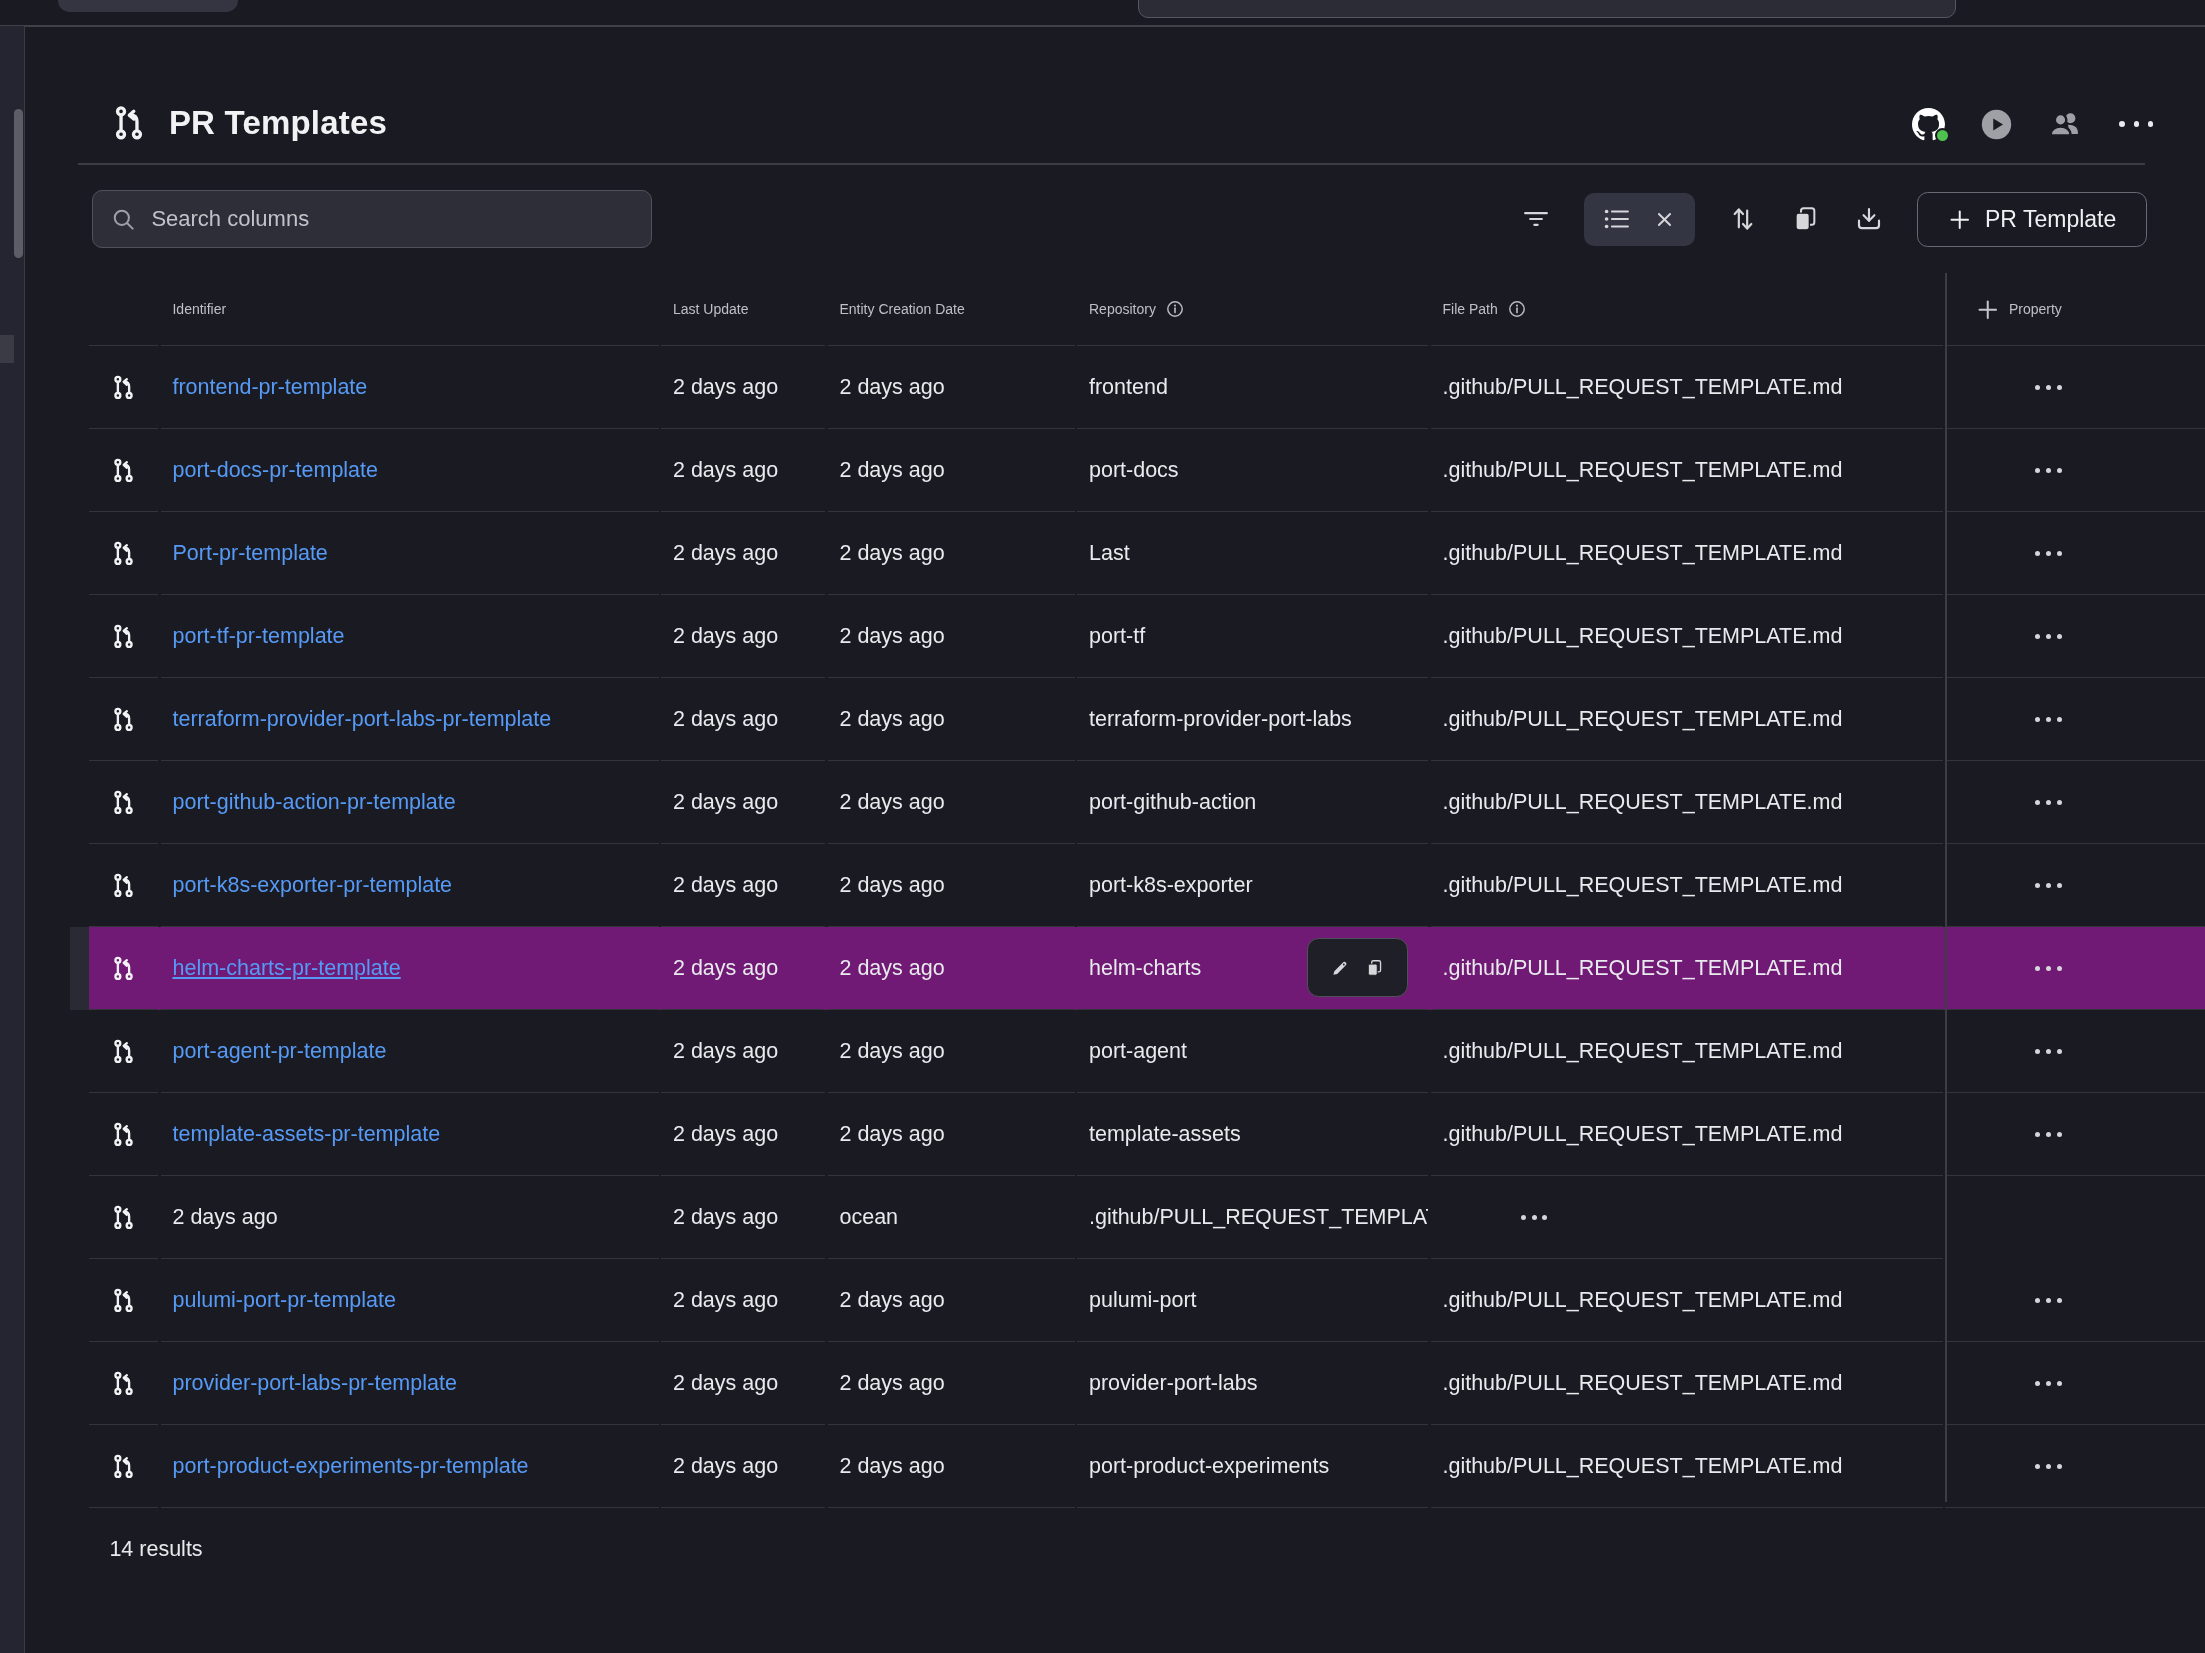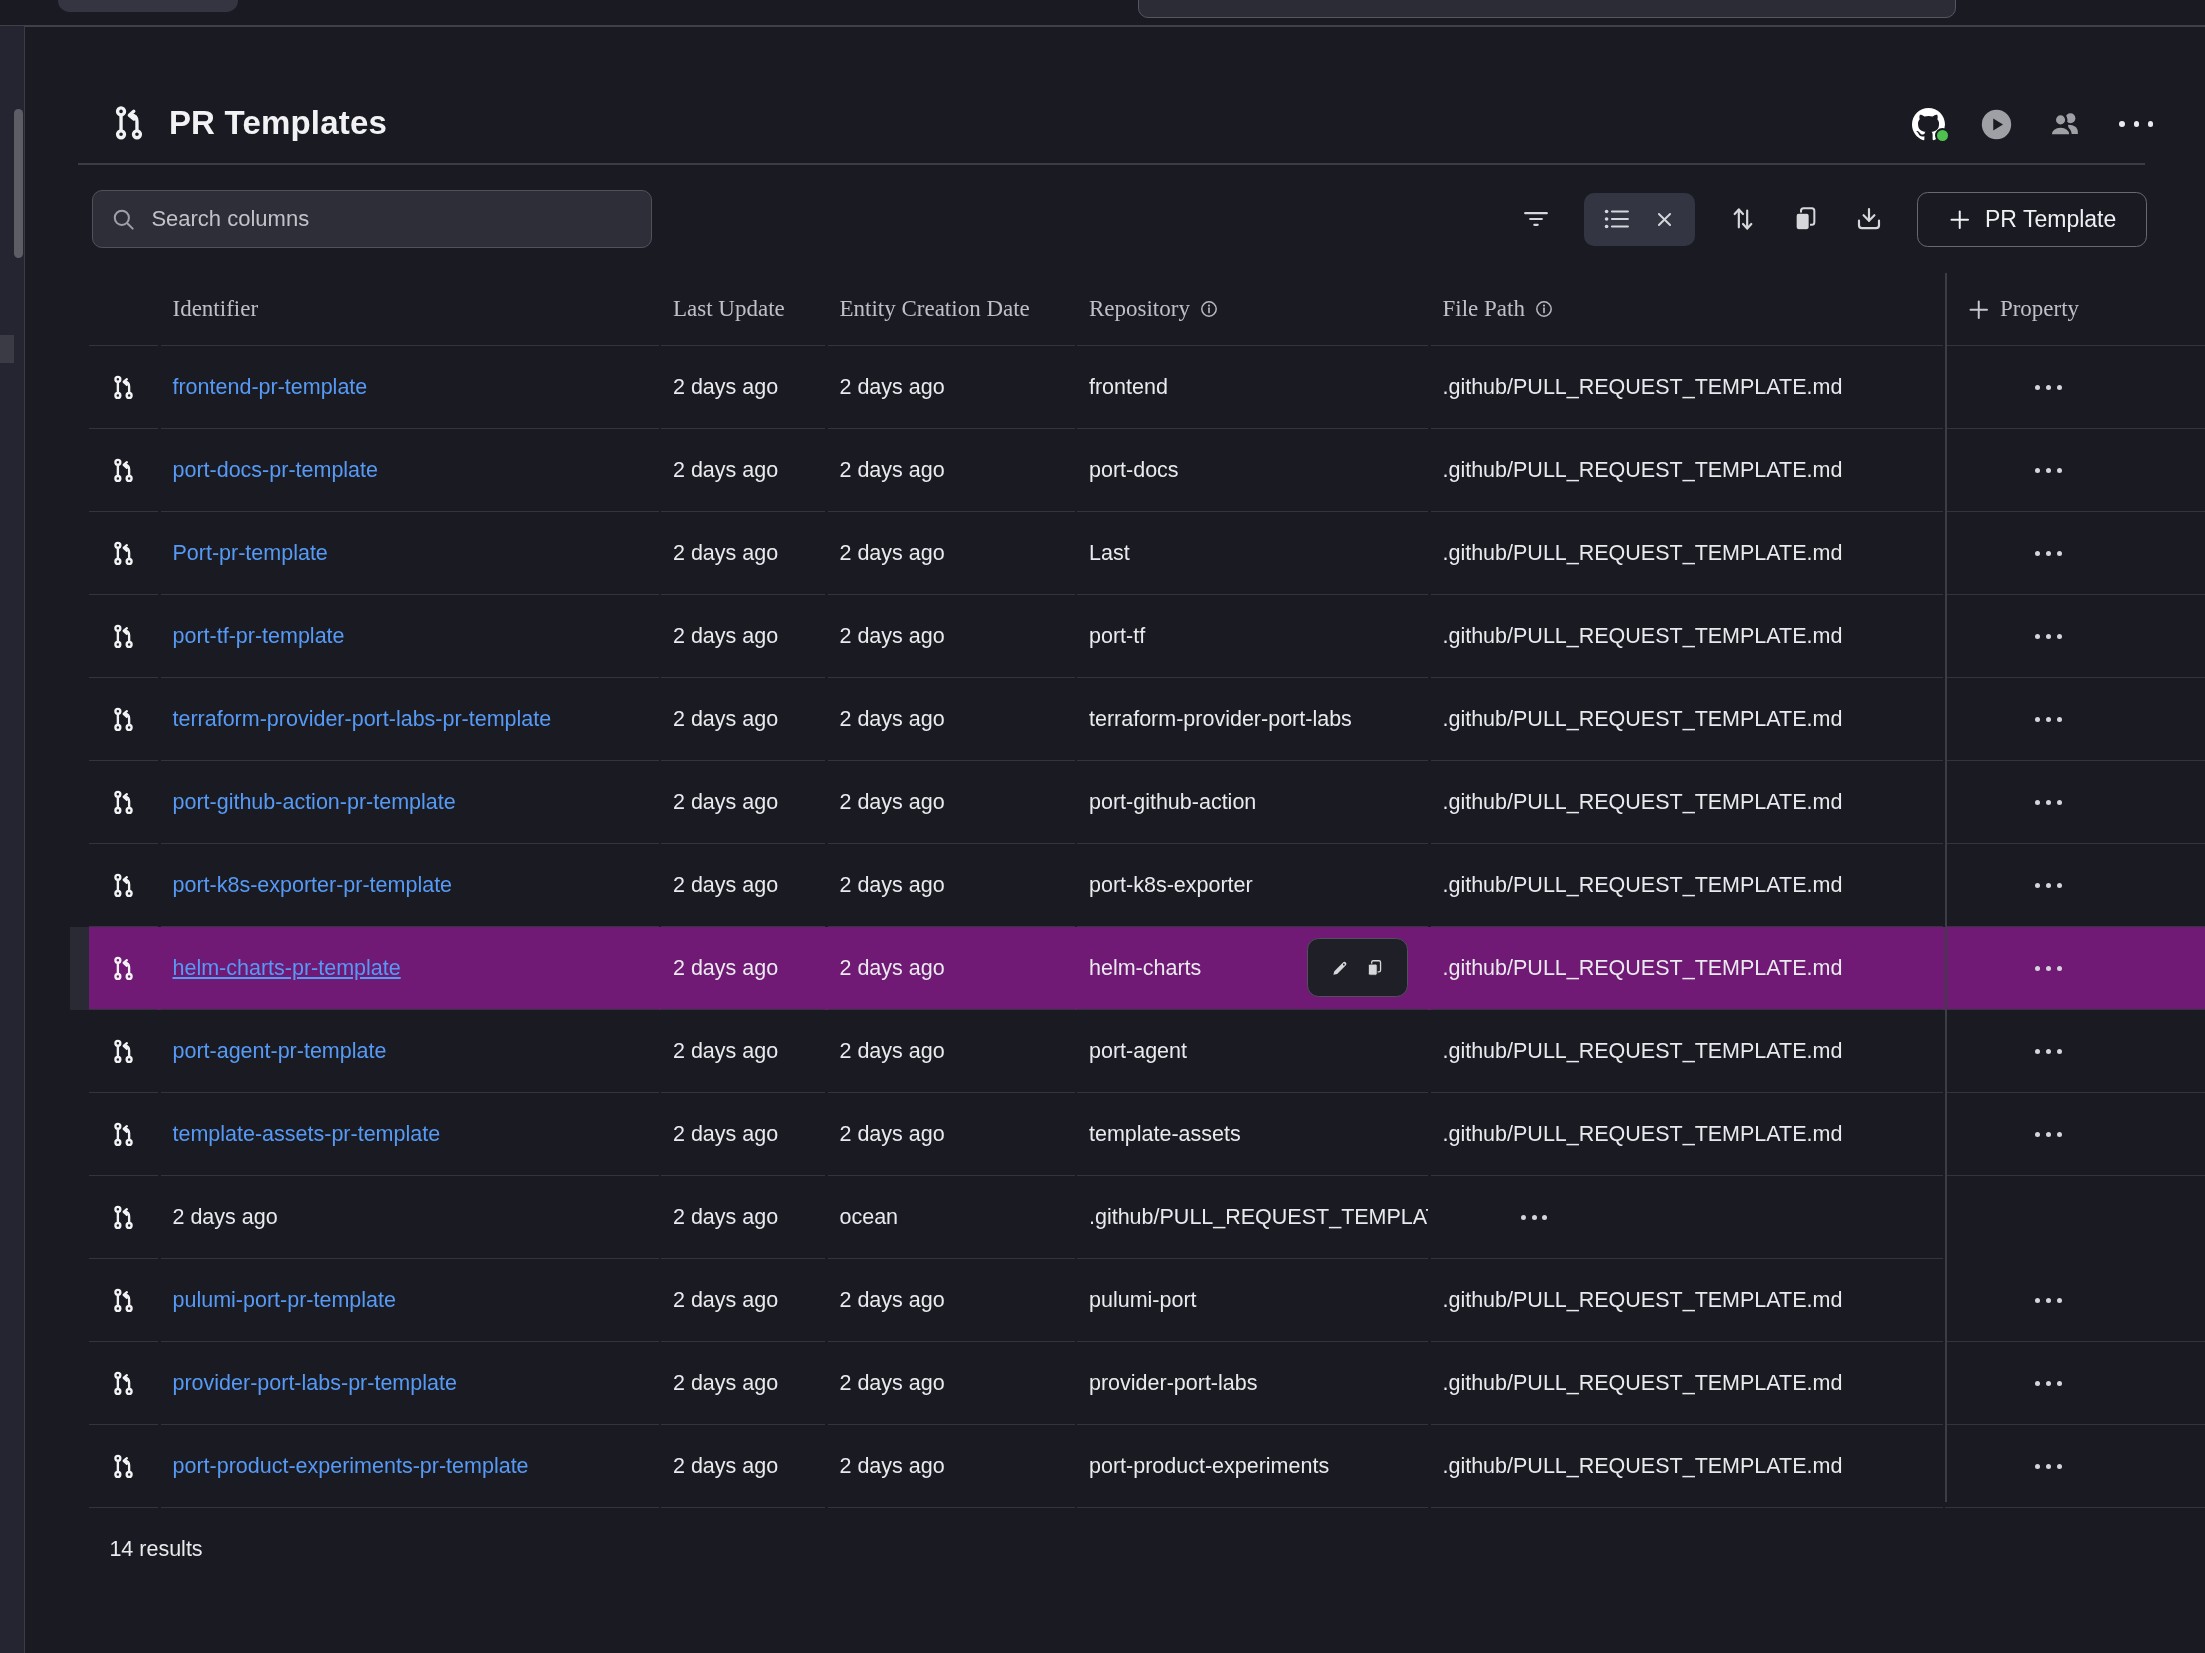"Identifier" .thead .cell { font-family: Liberation Serif, serif -> none; font-size: 23px -> 14px }
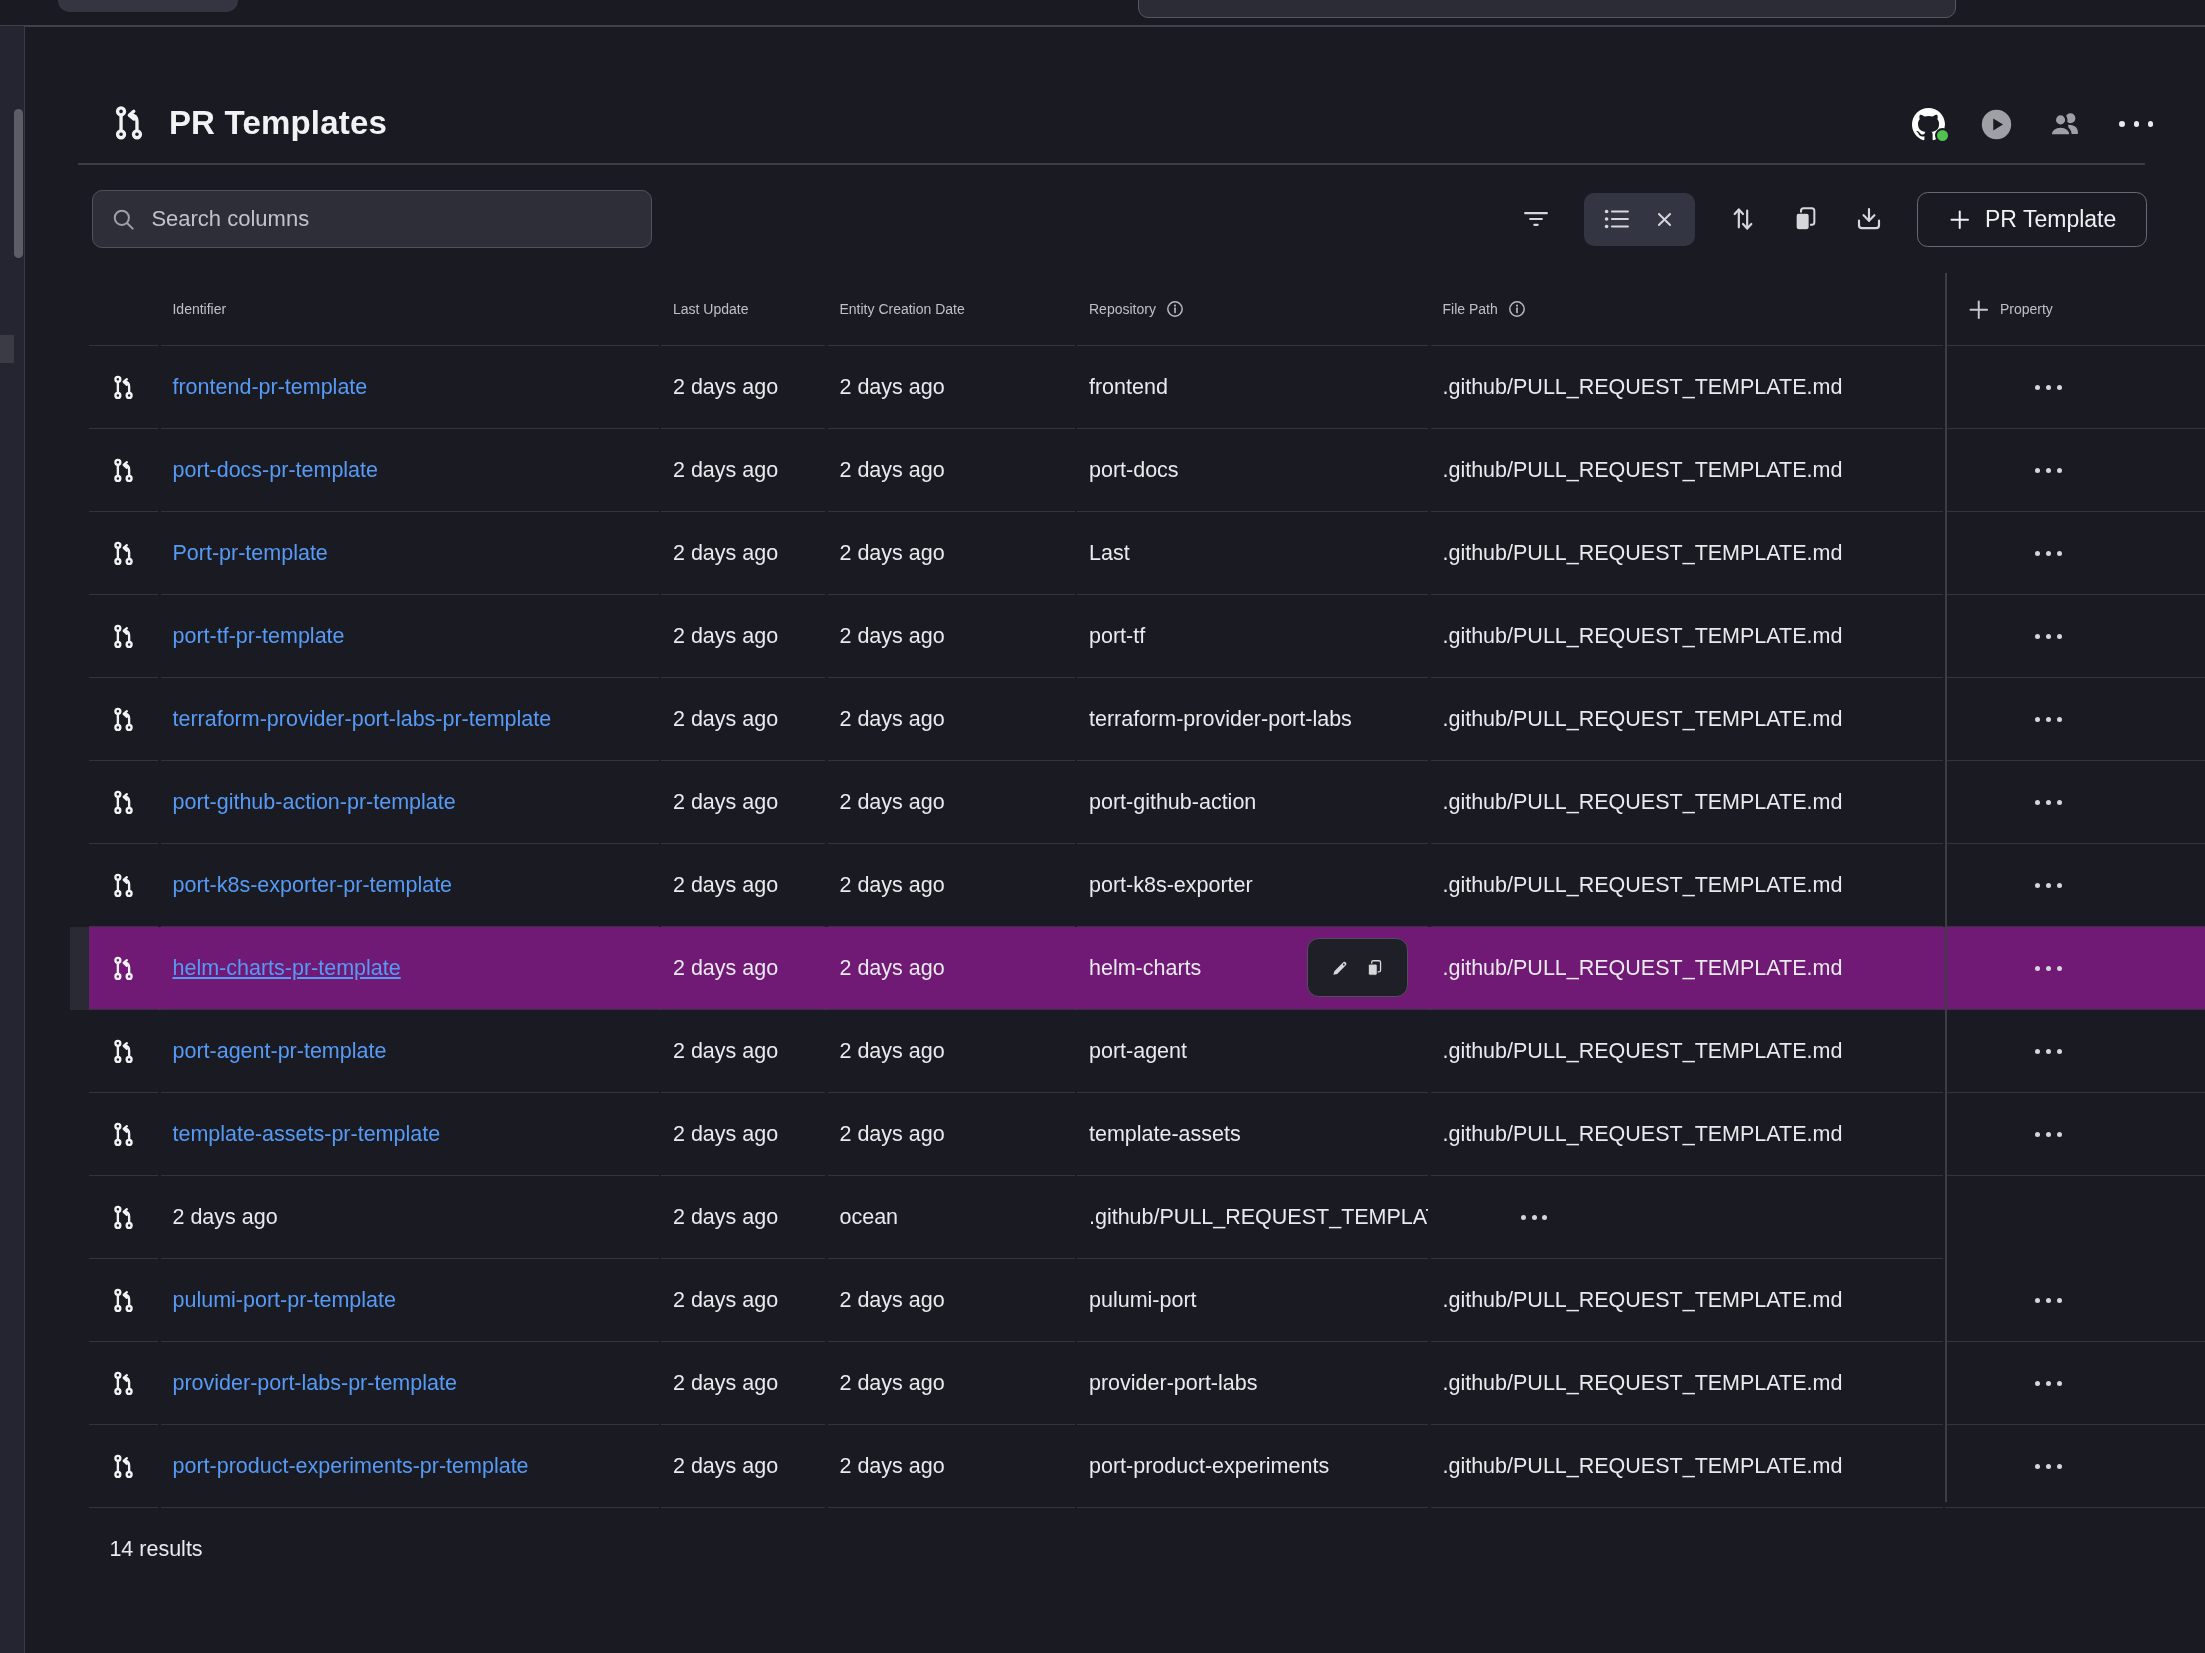"Property" .prop-head { padding-left: 23px -> 32px }
